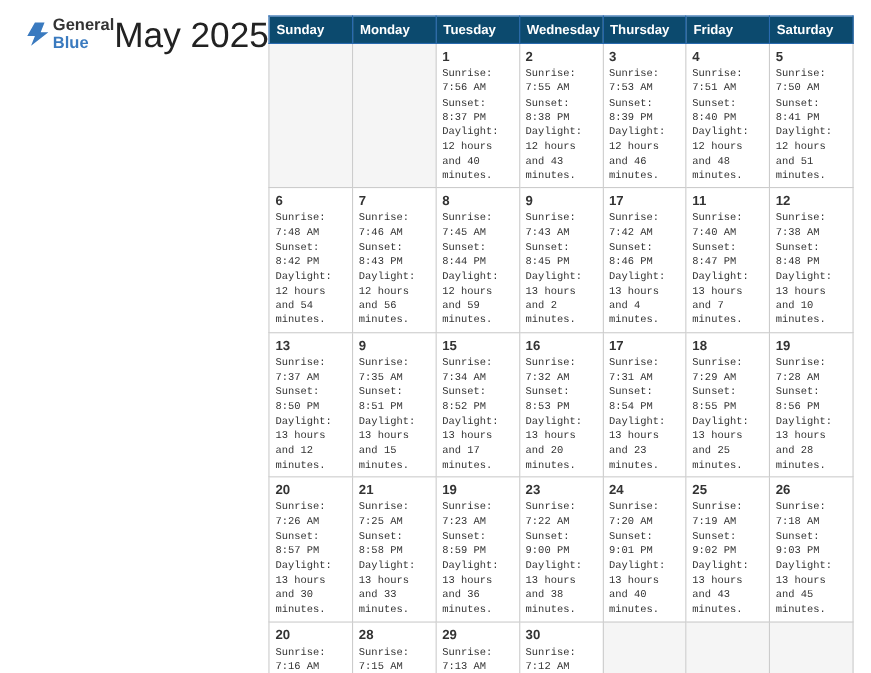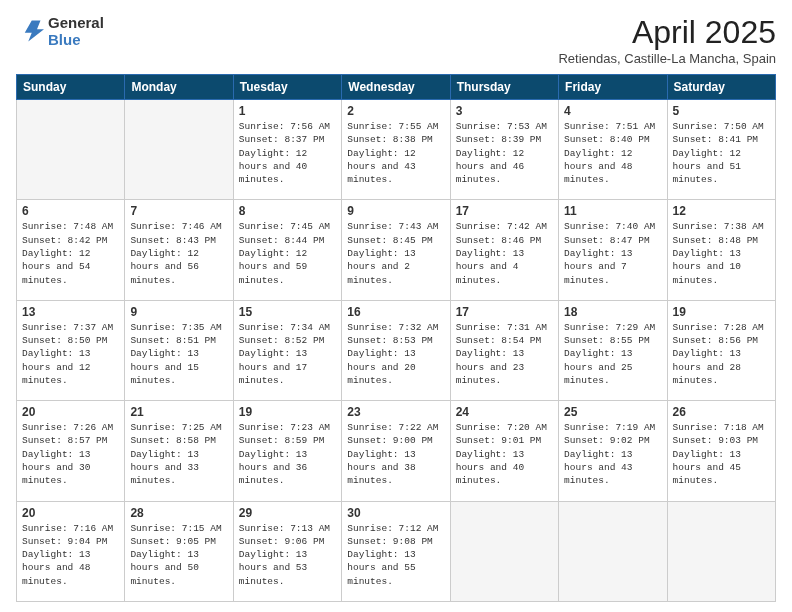"General" .page { flex-direction: column -> row }
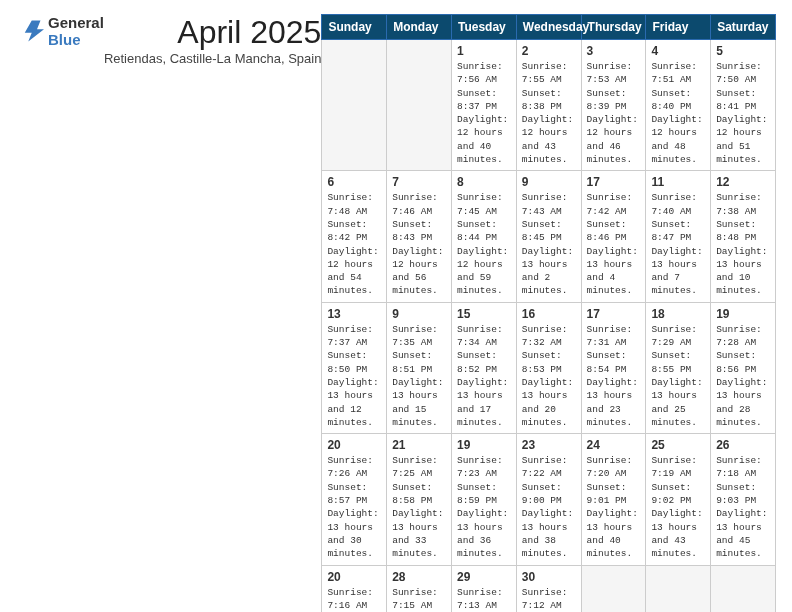"April 2025" div.month-title { text: April -> May }
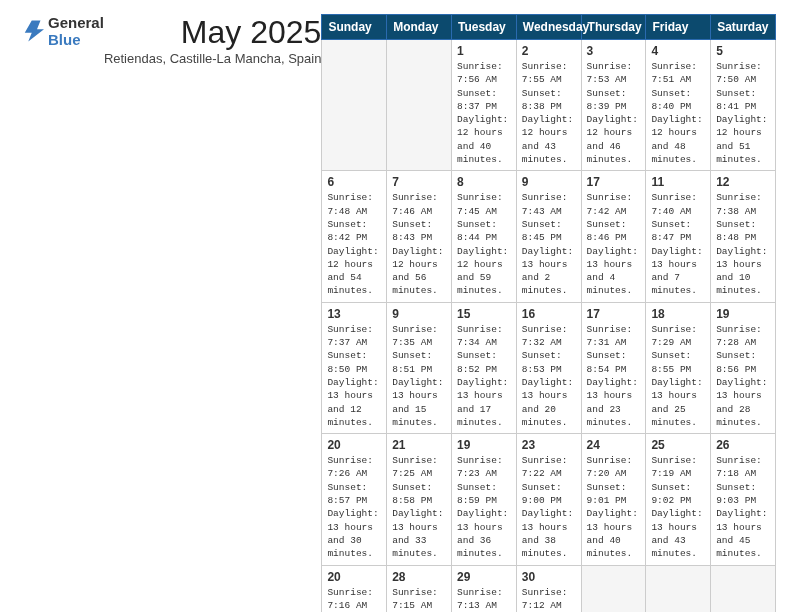"Retiendas, Castille-La Mancha, Spain" div.subtitle { html: <div>Retiendas, Castille-La Mancha, Spain</div> -> none }
